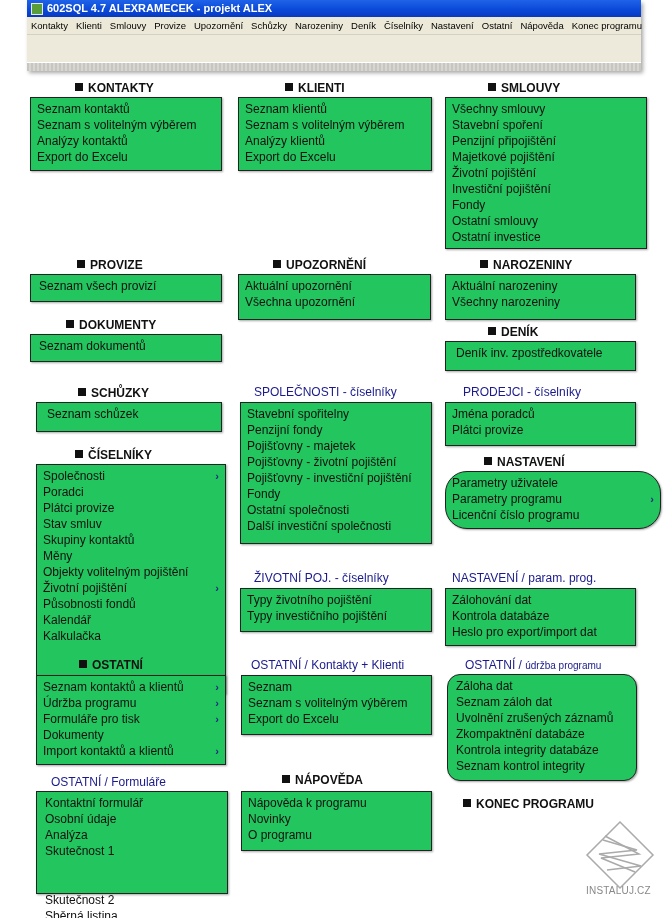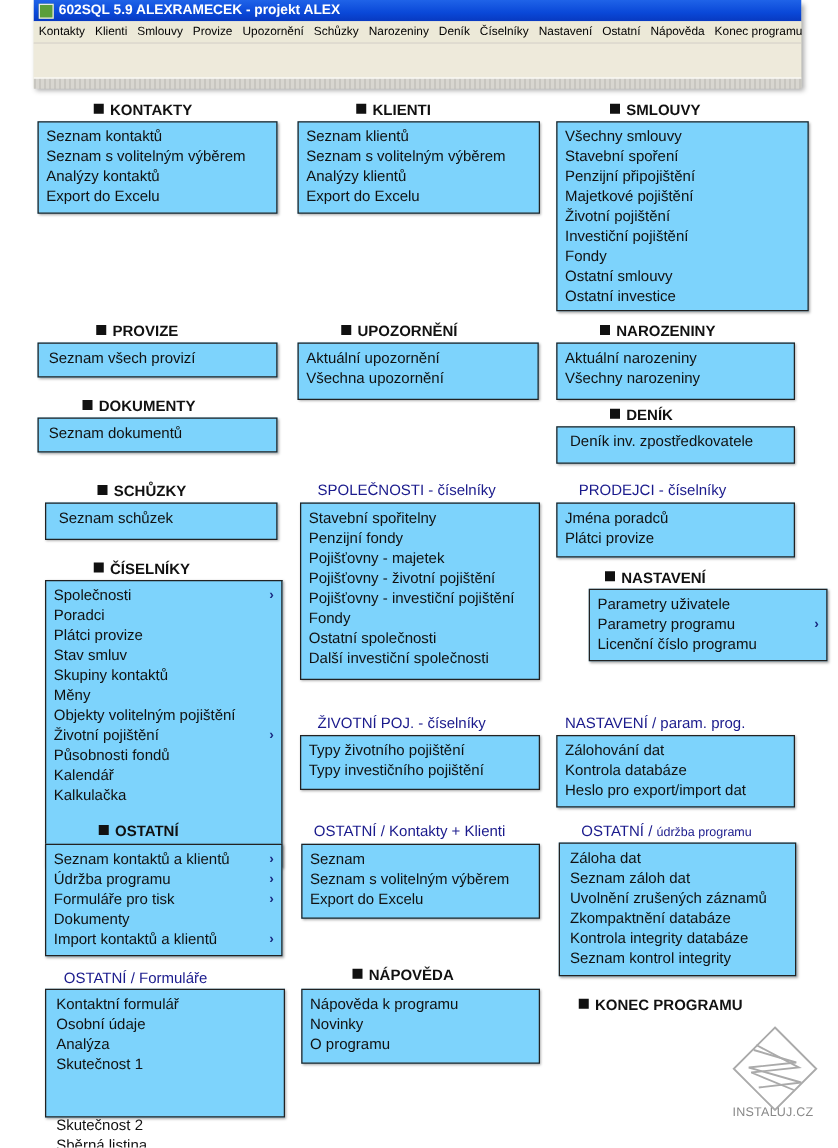"602SQL 5.9 ALEXRAMECEK - projekt" span { text: 5.9 -> 4.7 }
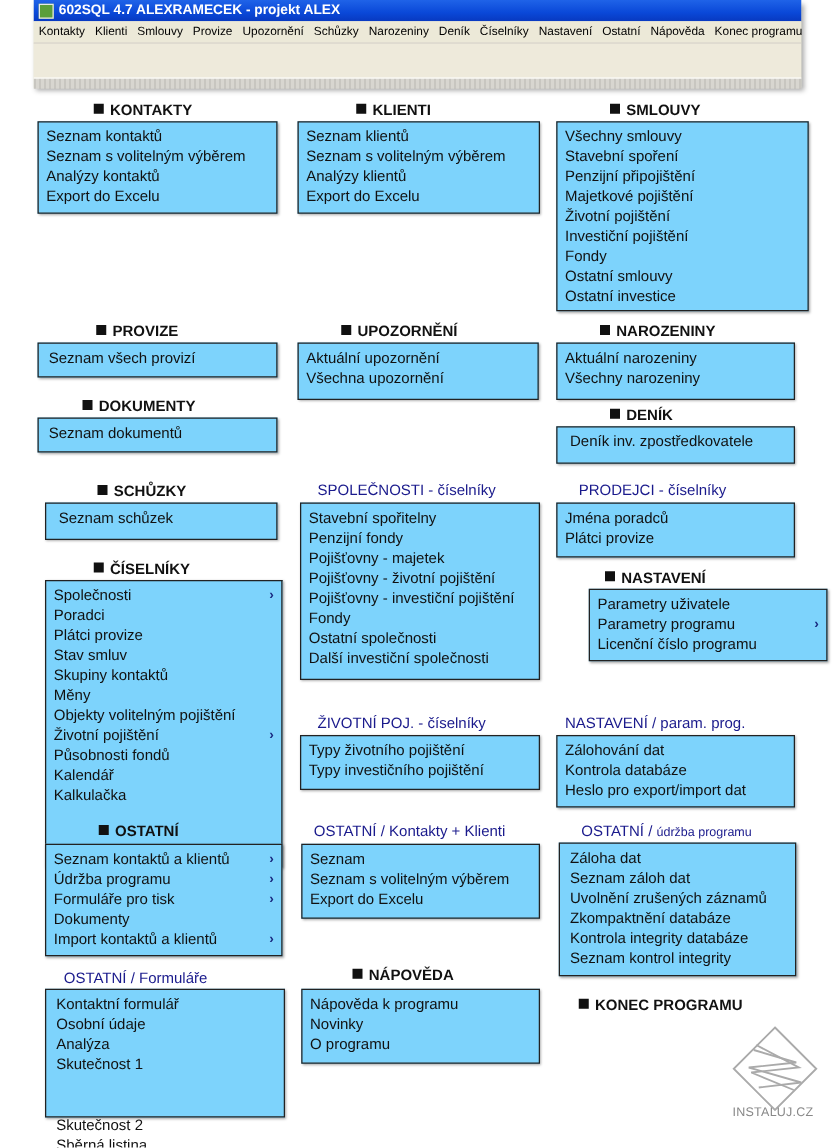"Seznam kontaktů" .box { background: #7dd3fc -> #22c55e }
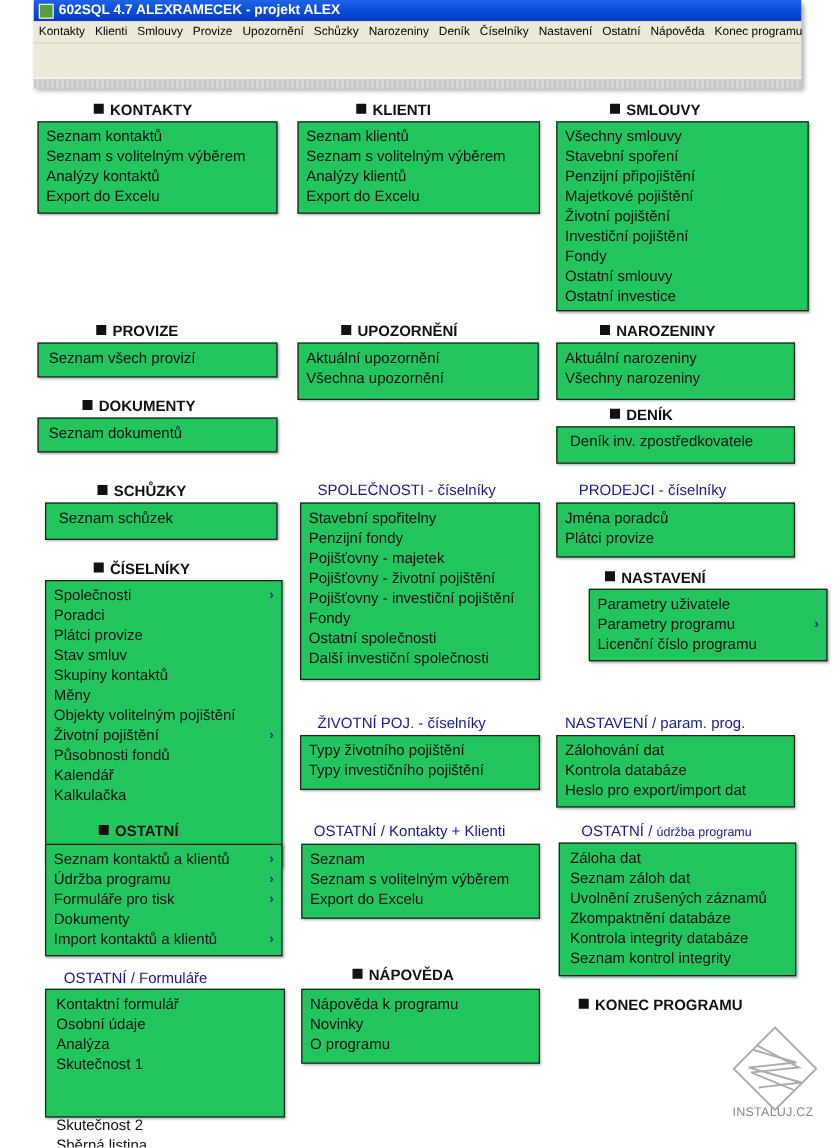"Parametry uživatele" div.box { border-radius: none -> 22px; left: 471px -> 445px; width: 191px -> 216px }
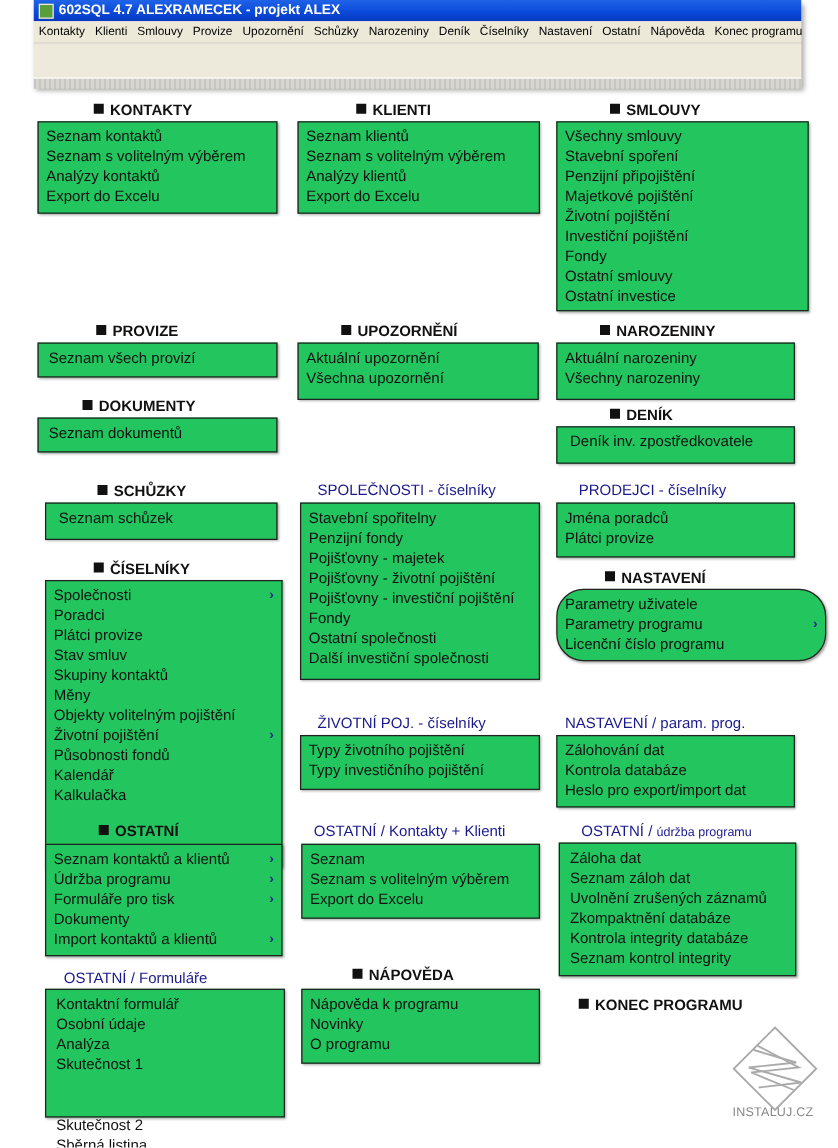"Záloha dat" div.box { border-radius: none -> 13px }
